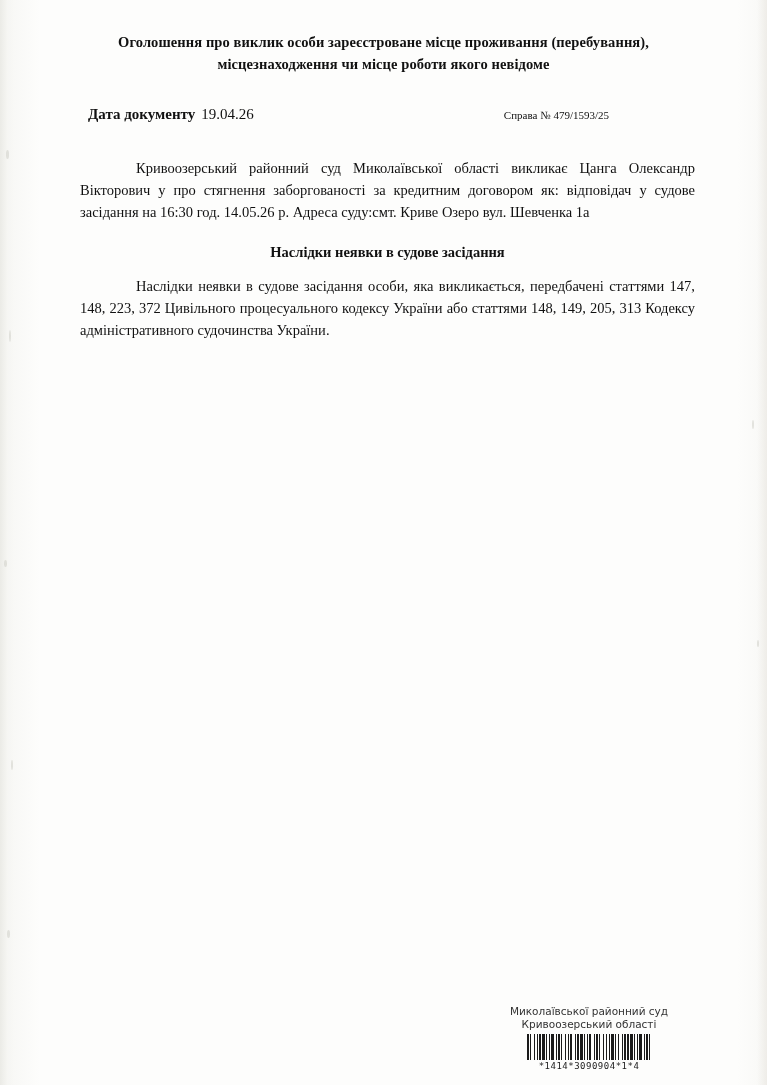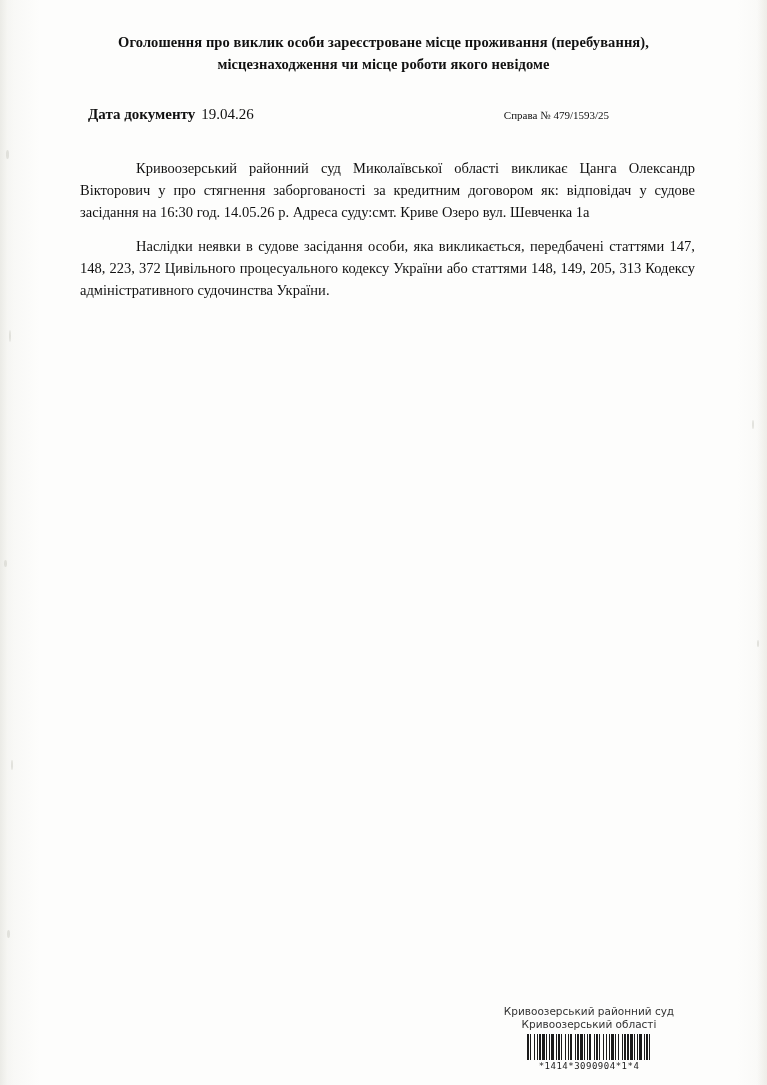"Наслідки неявки в судове засідання" h2.section-heading { html: none -> <h2>Наслідки неявки в судове засідання</h2> }
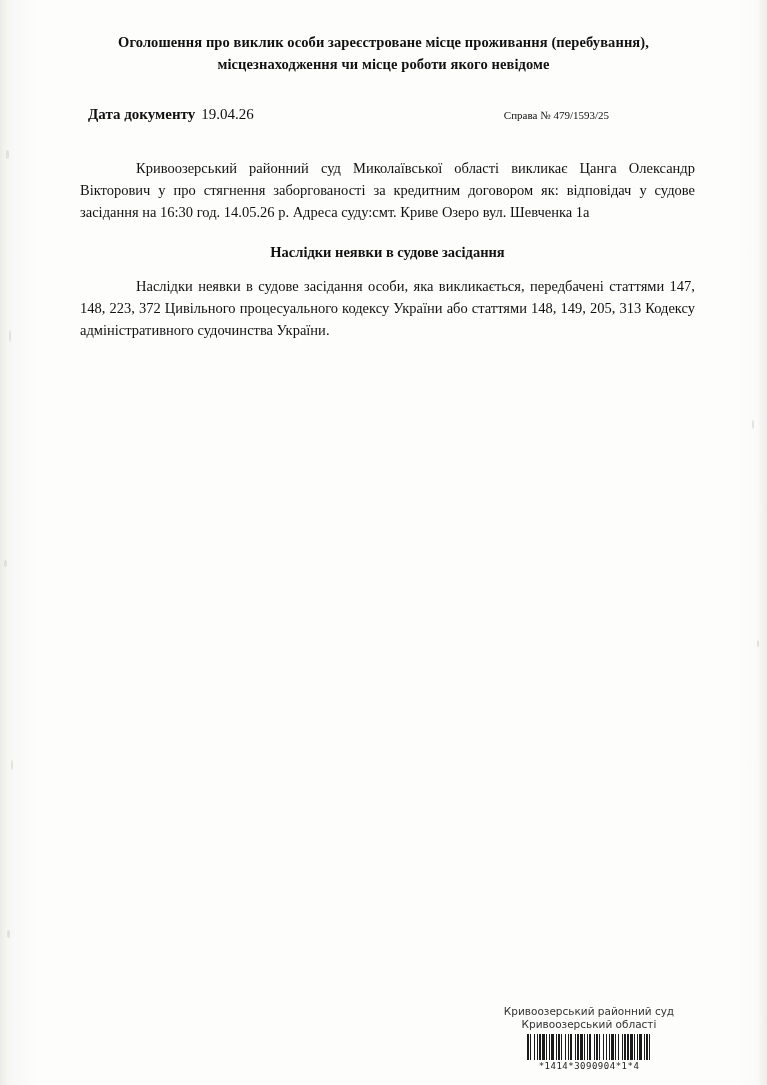"Кривоозерський районний суд" div { text: Кривоозерський -> Миколаївської }
